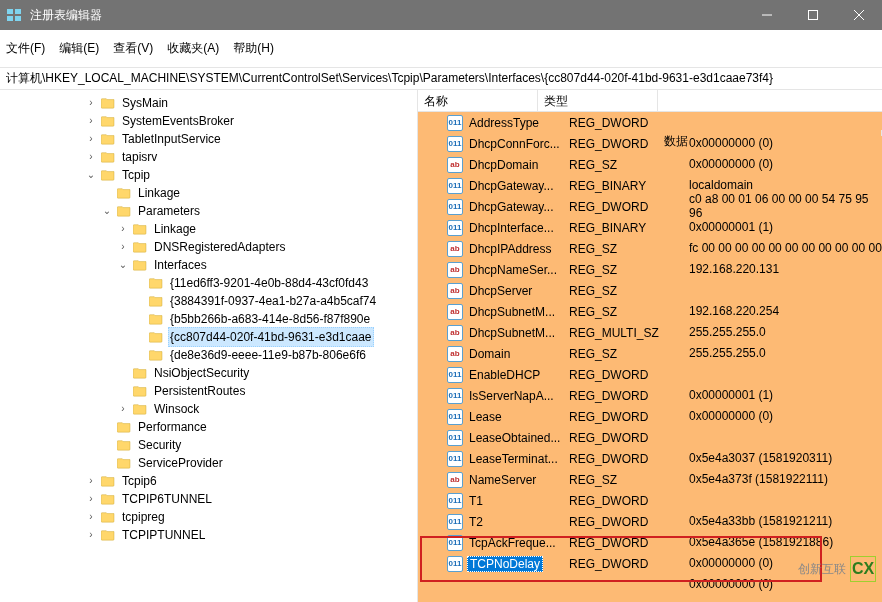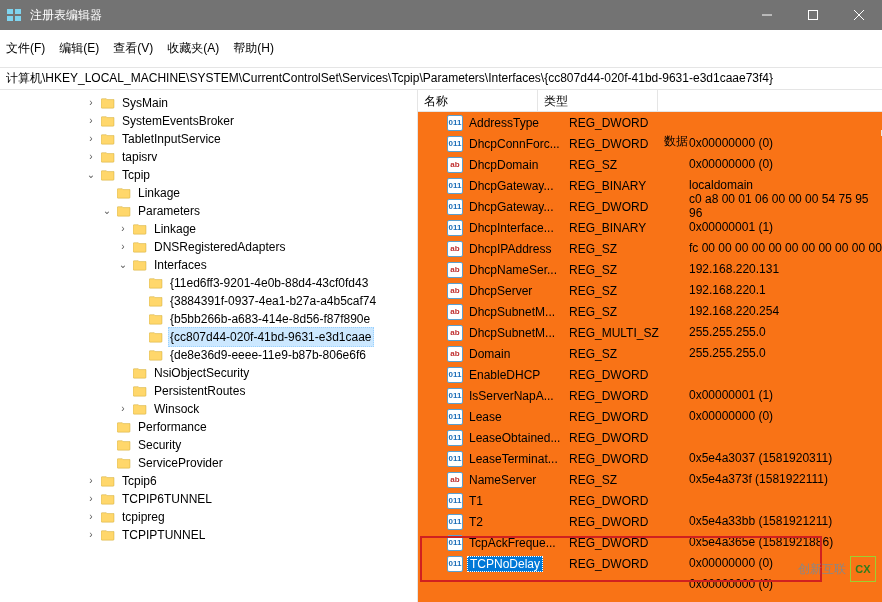"名称" .values { background: #f97316 -> #fdba74 }
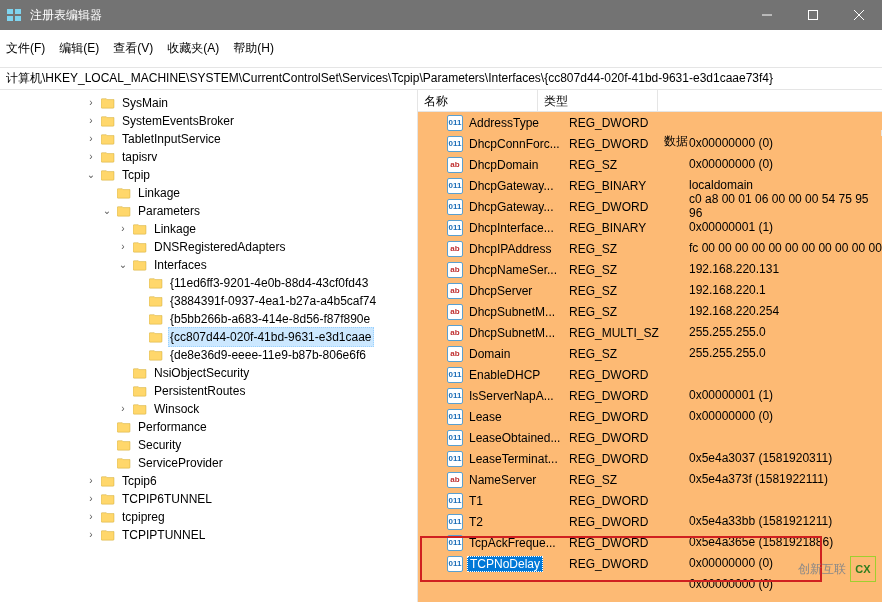"192.168.220.1" div.c3 { html: <div>192.168.220.1</div> -> none }
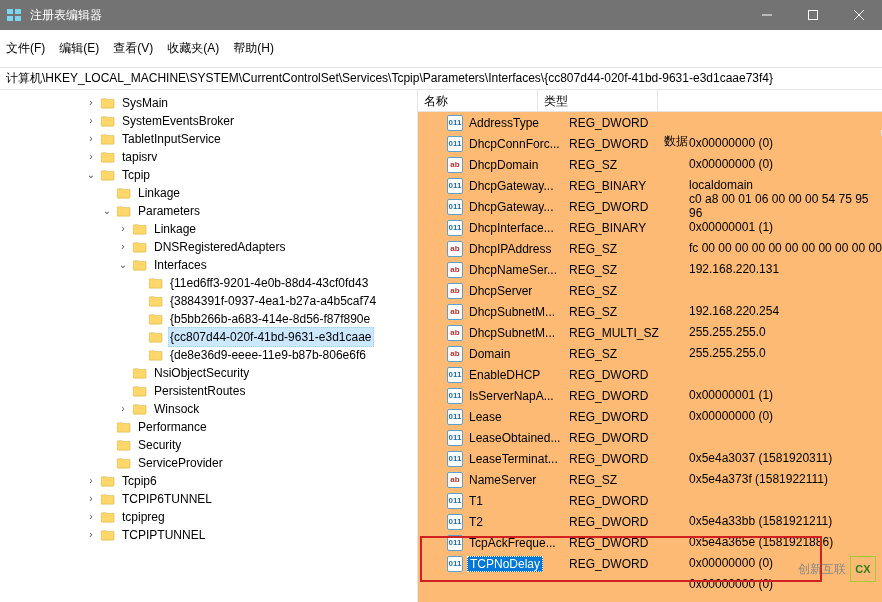"CX" .watermark .logo { font-size: 11px -> 16px }
